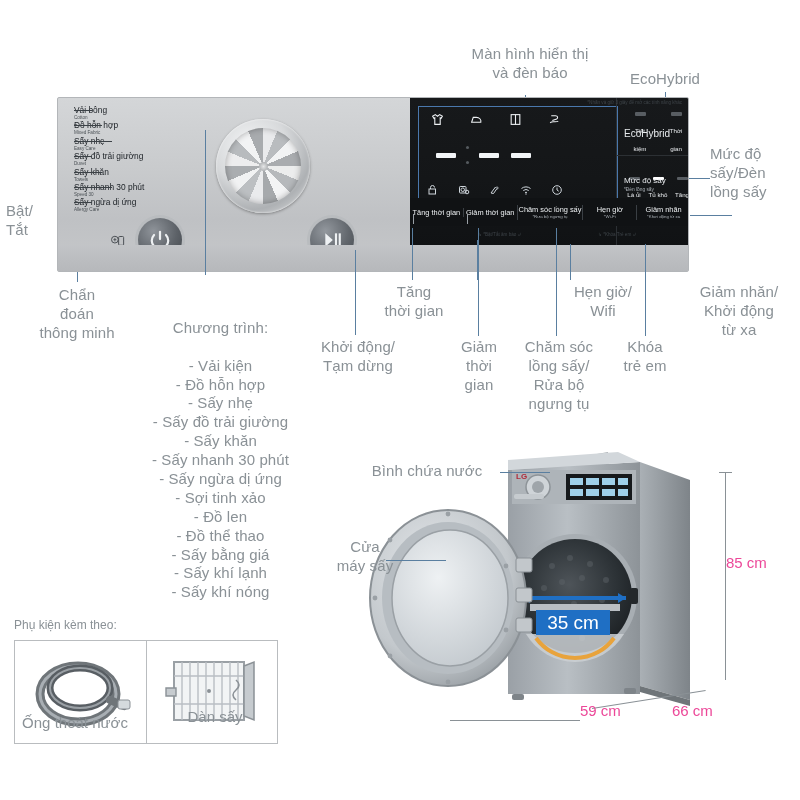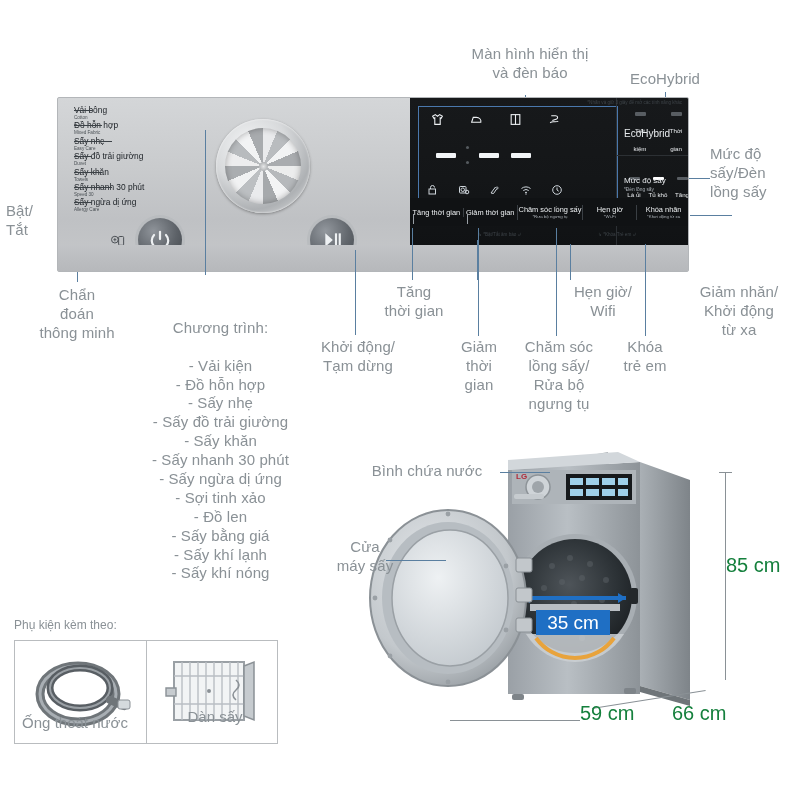"Khóa nhăn" div.n1 { text: Khóa -> Giảm }
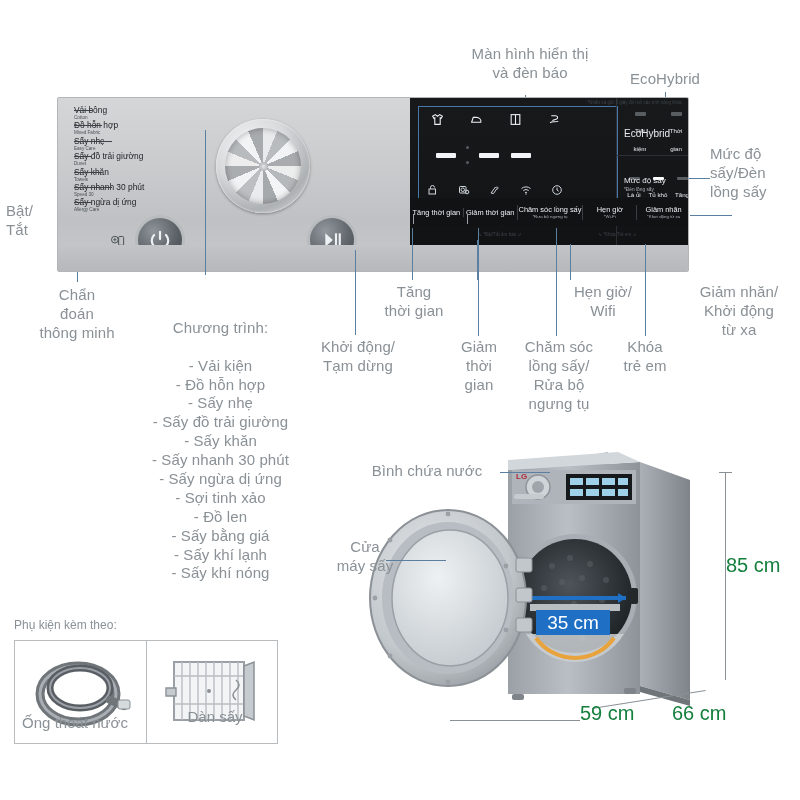"- Đồ thể thao" div { html: none -> <div>- Đồ thể thao</div> }
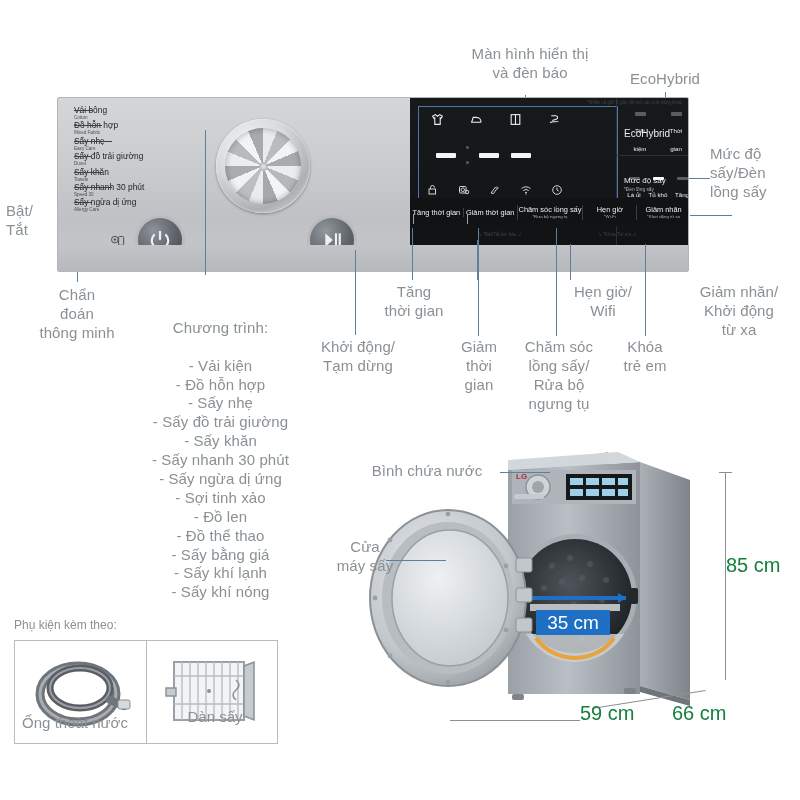"85 cm" .dimlabel { color: #15803d -> #ec4899; font-size: 20px -> 15px }
